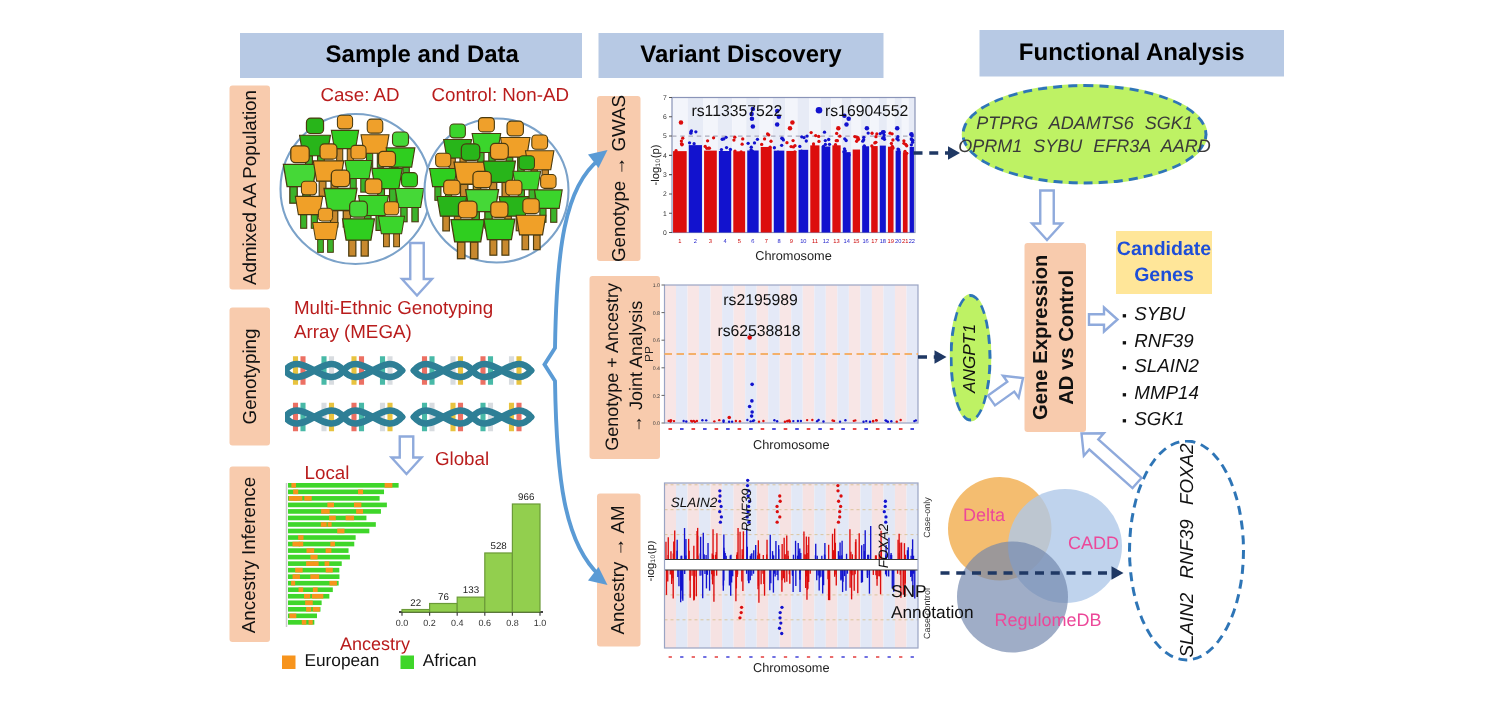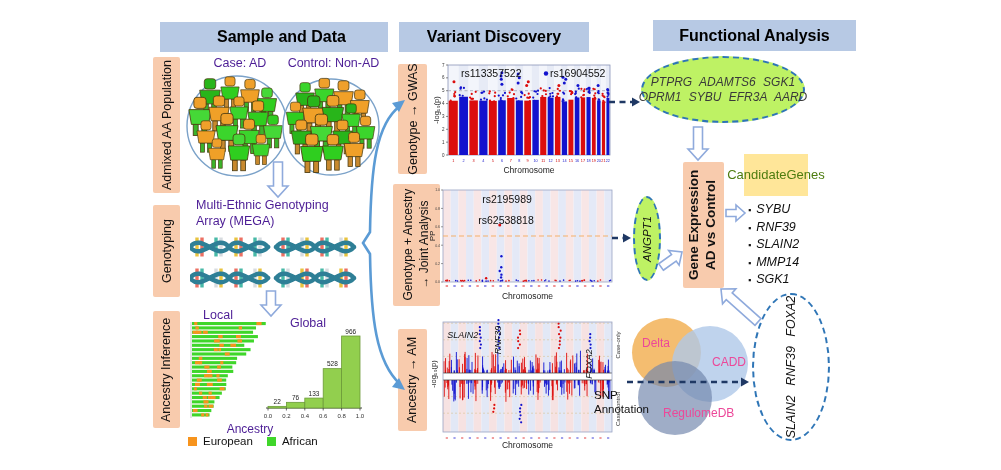"Case: AD" .txt { color: #4c1d95 -> #b91c1c }
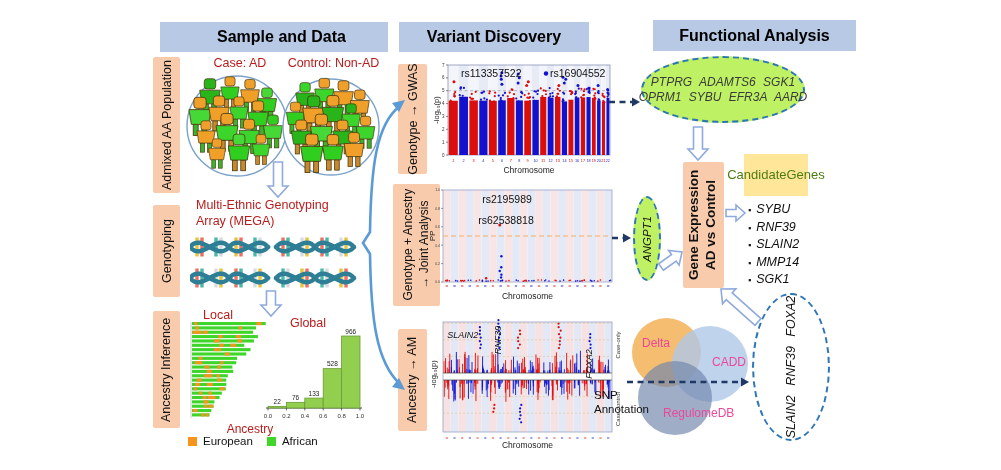"Candidate" #cand-box { color: #4d7c0f -> #1d4ed8; flex-direction: row -> column; font-weight: normal -> bold }
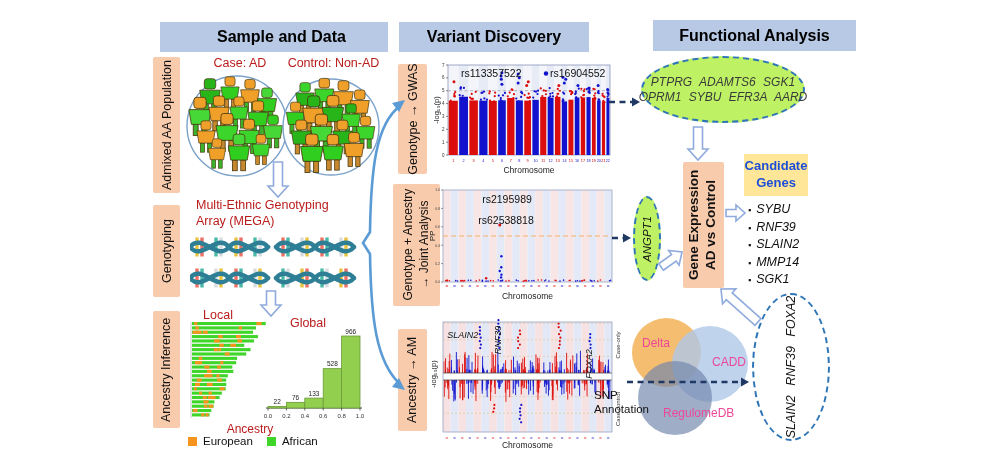"Global" div.txt { top: 316px -> 299px }
